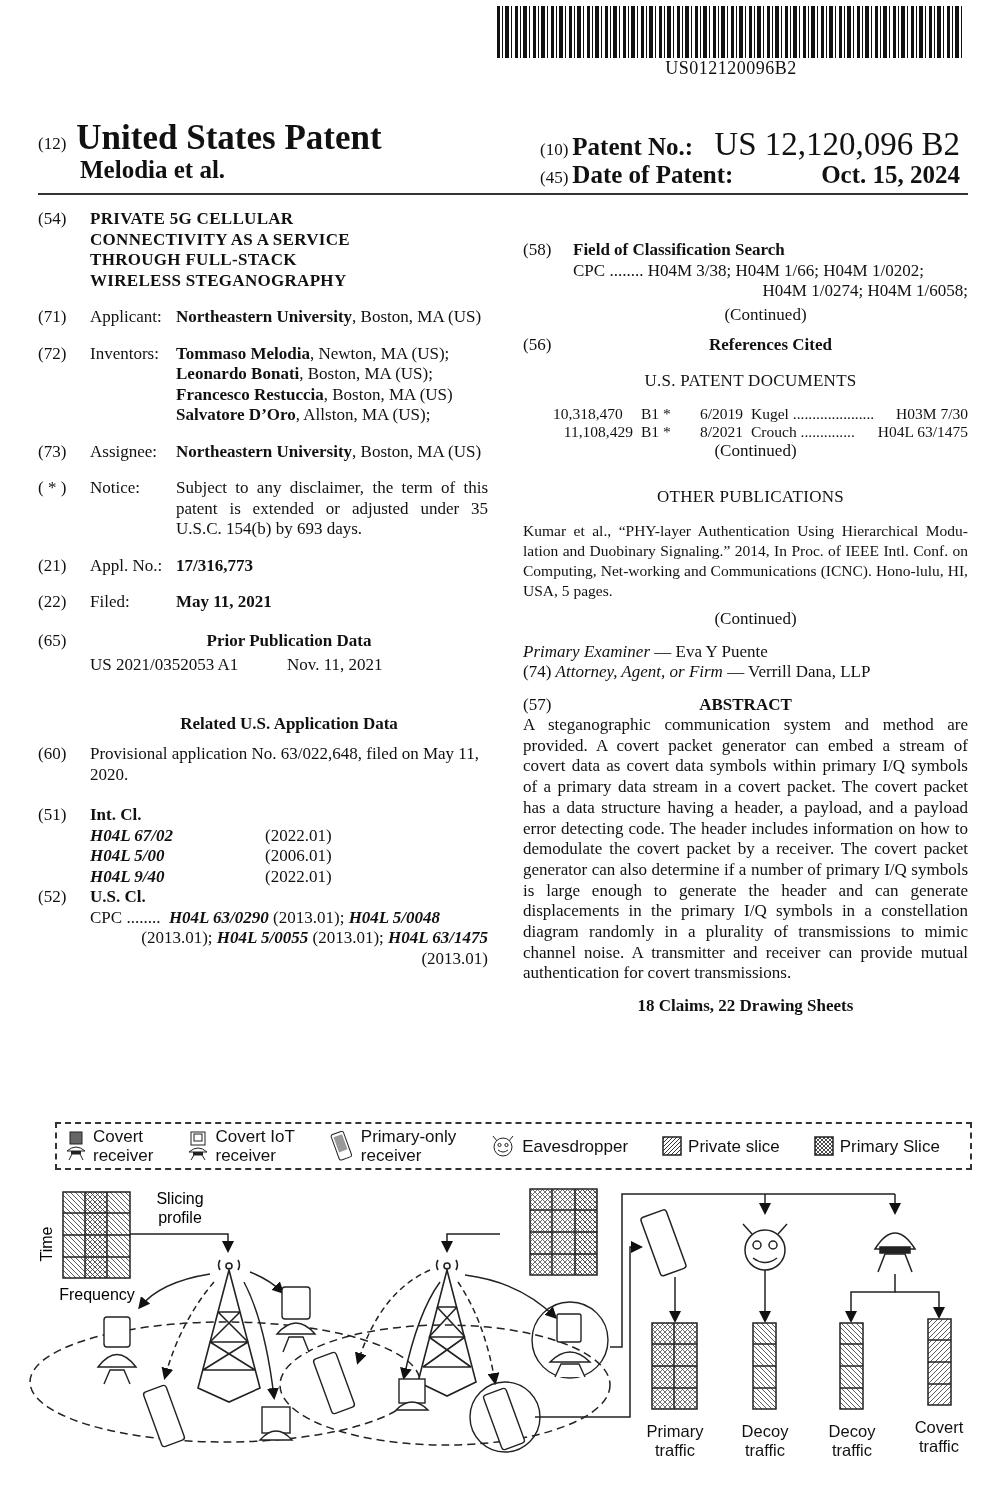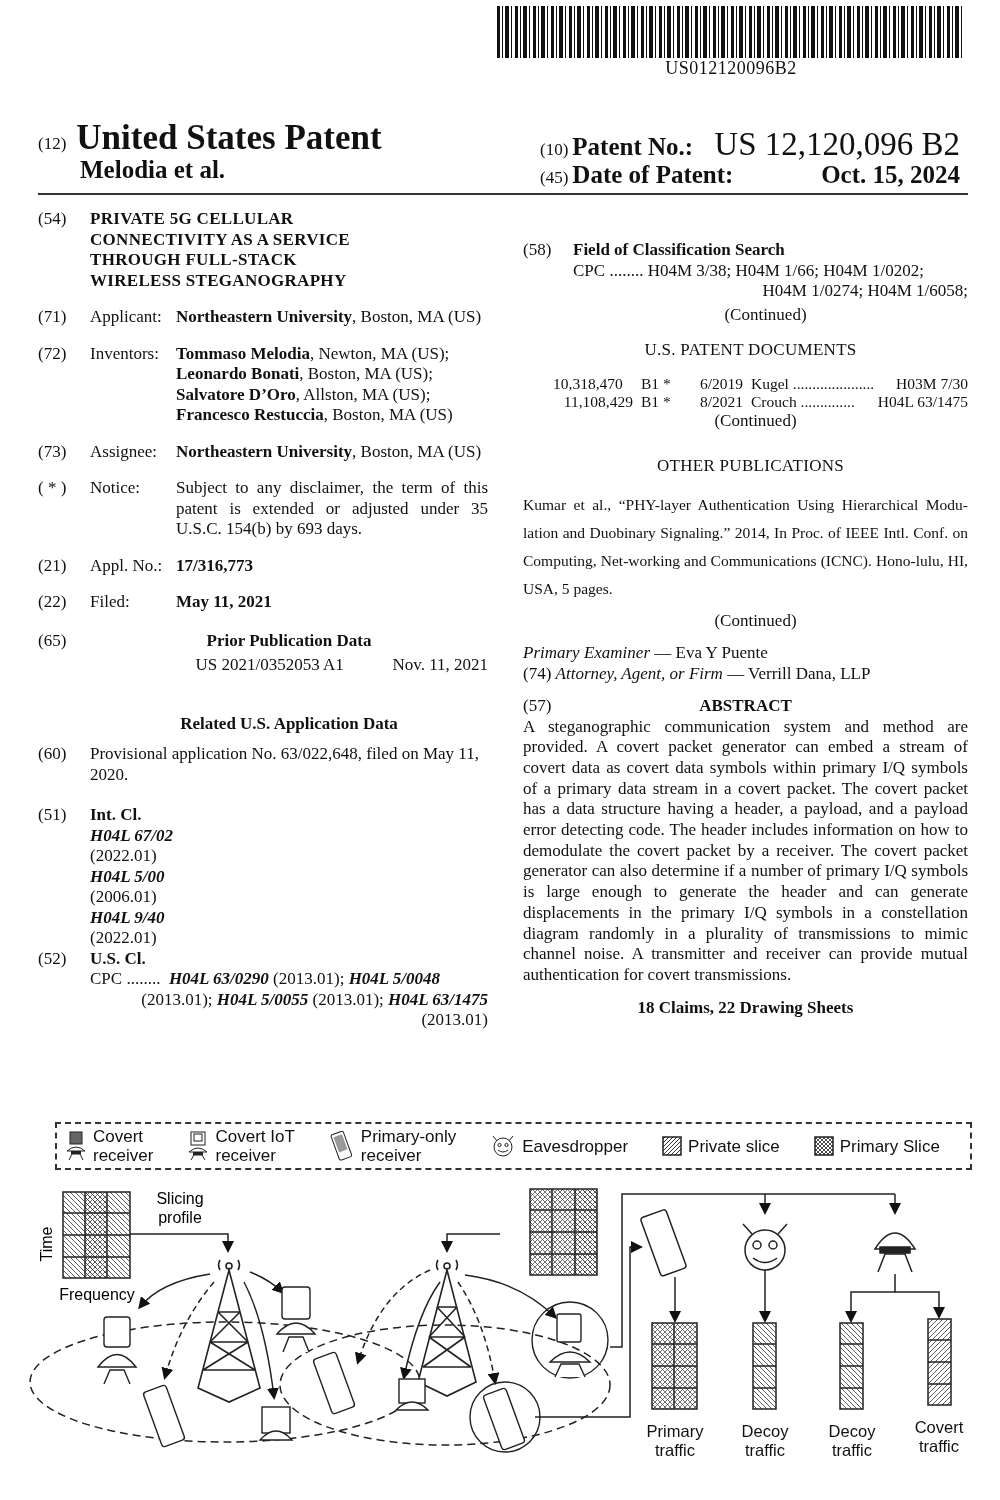"(56)" div { html: none -> <div> <span>(56)</span> <span>References Cited</span> </div> }
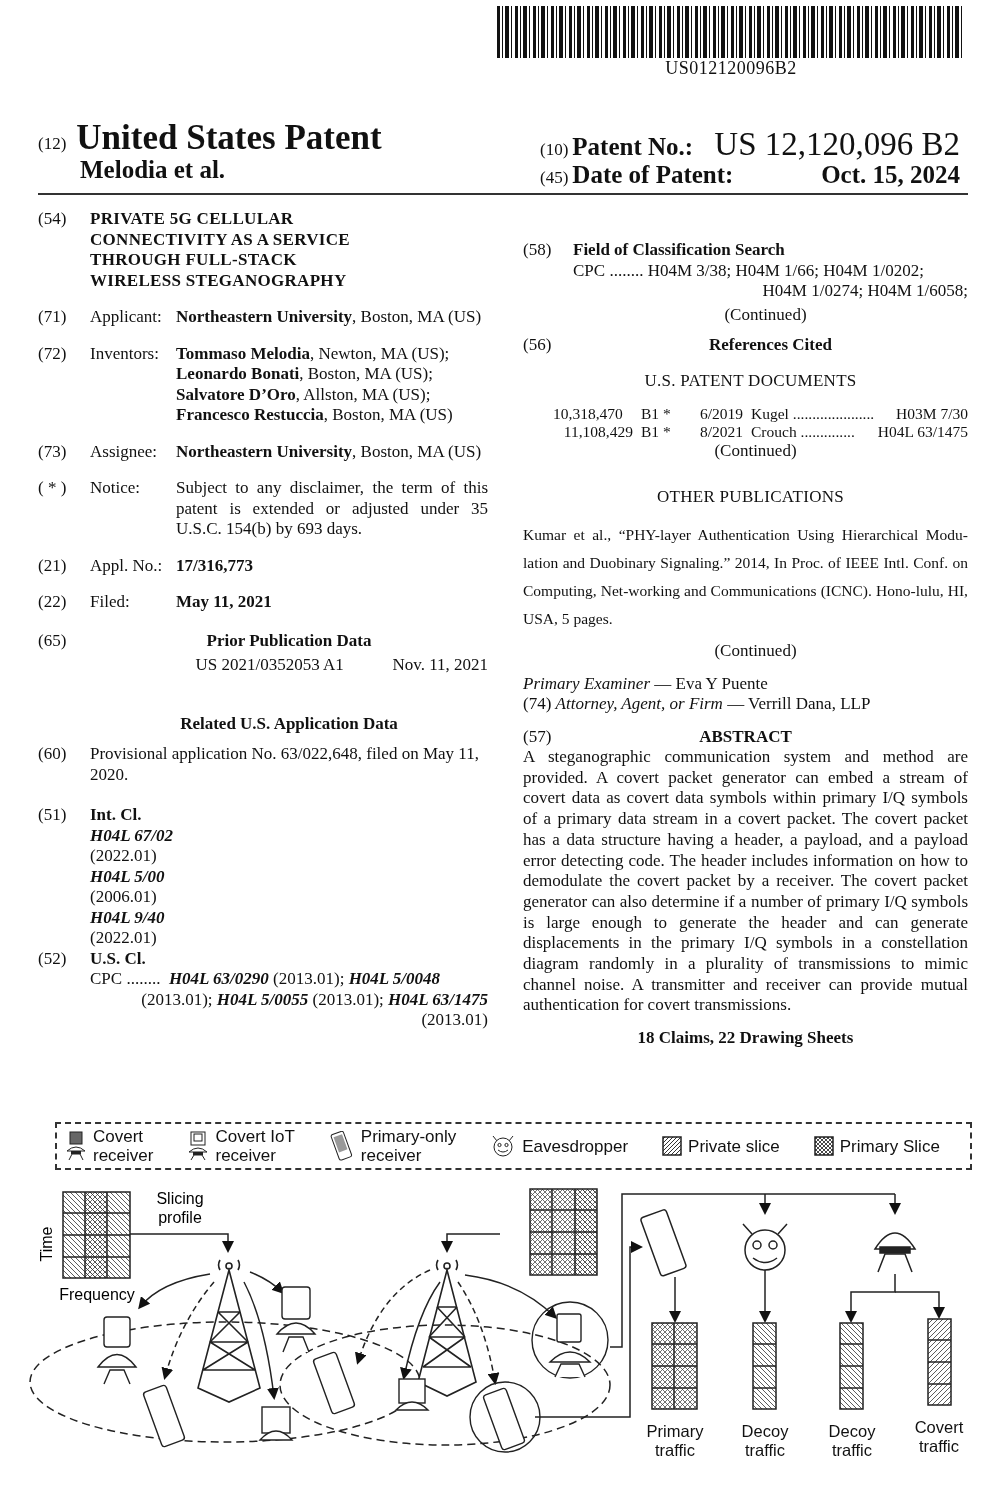"Salvatore D’Oro, Allston, MA (US);" div { order: before "Francesco Restuccia, Boston, MA (US)" -> after "Francesco Restuccia, Boston, MA (US)" }
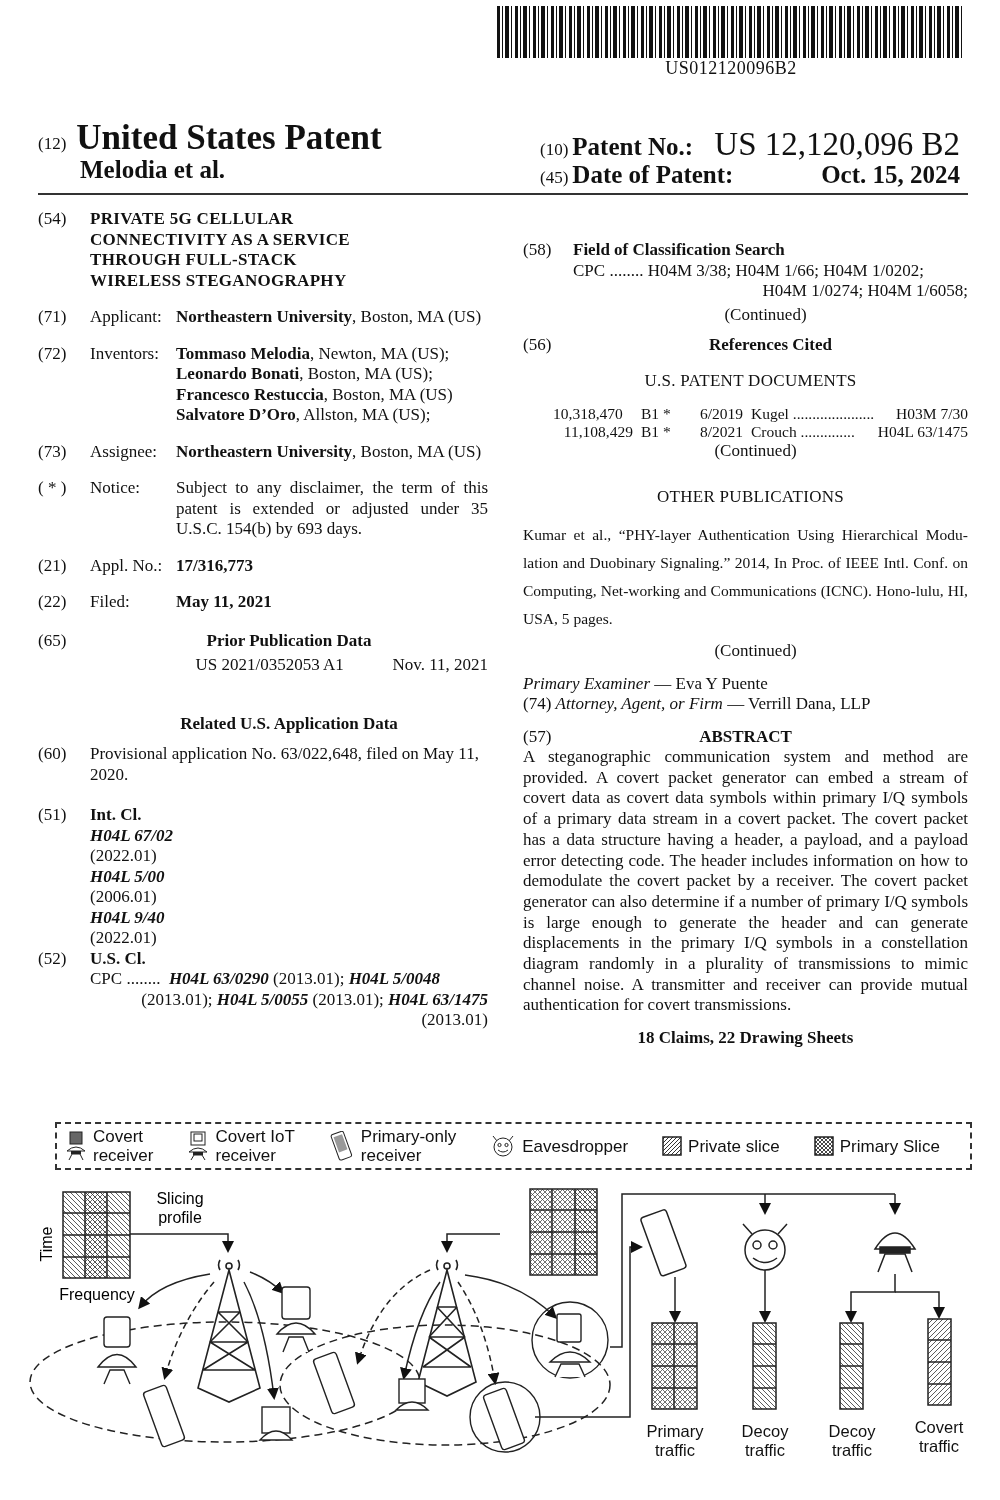"Kumar et al., “PHY-layer Authentication" div.just { line-height: 28px -> 20px }
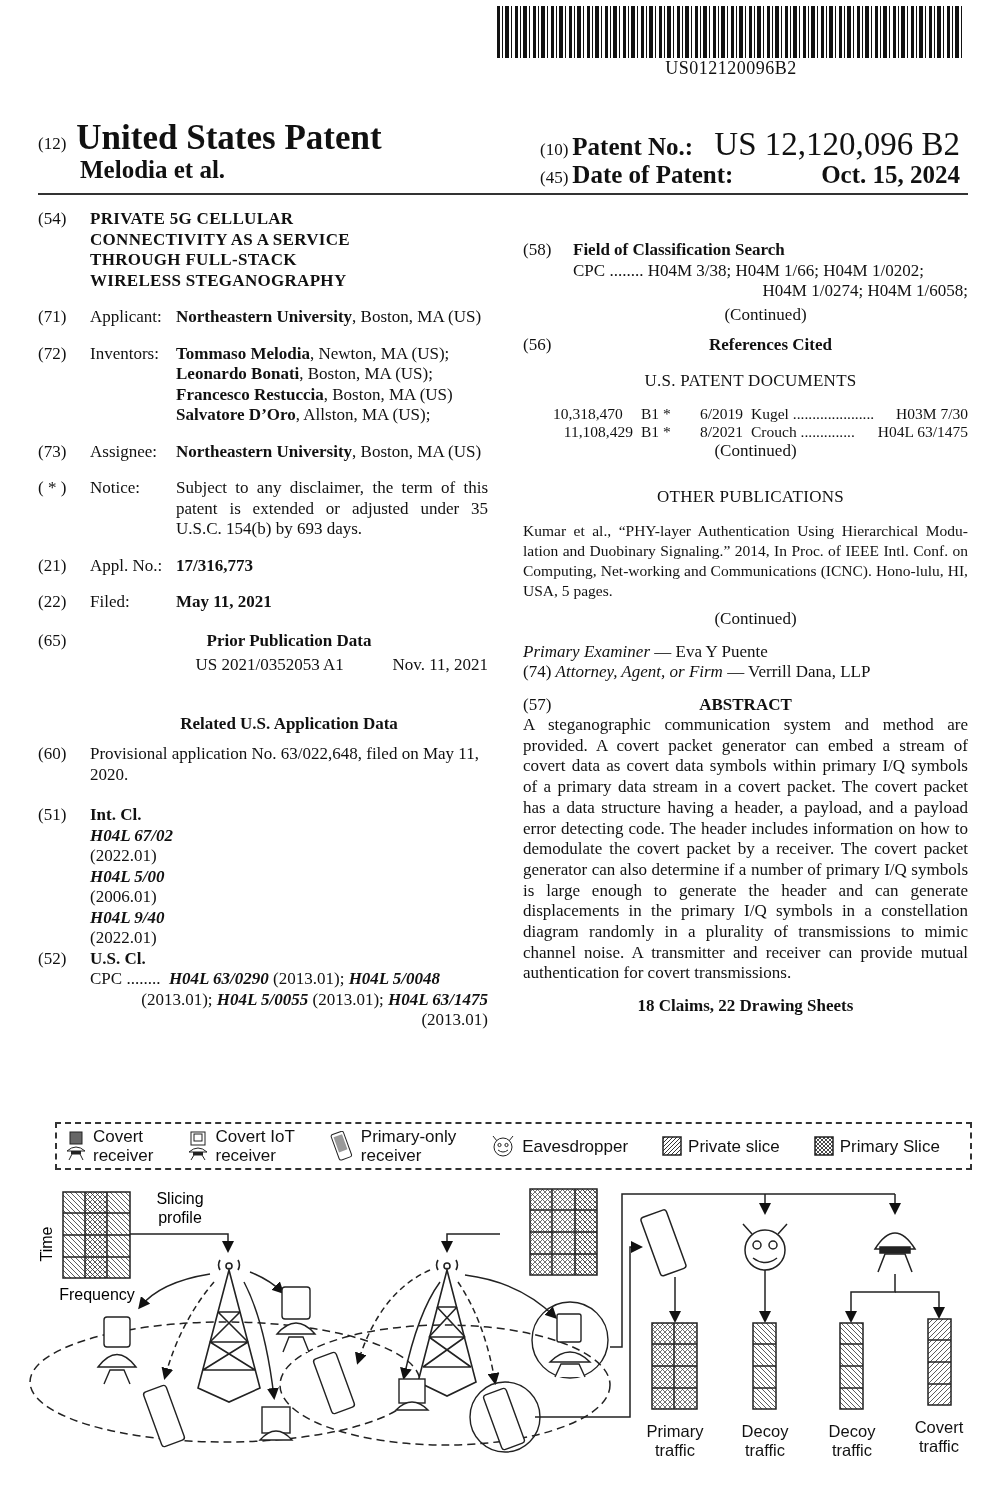"US 2021/0352053 A1" .indent { justify-content: flex-end -> none }
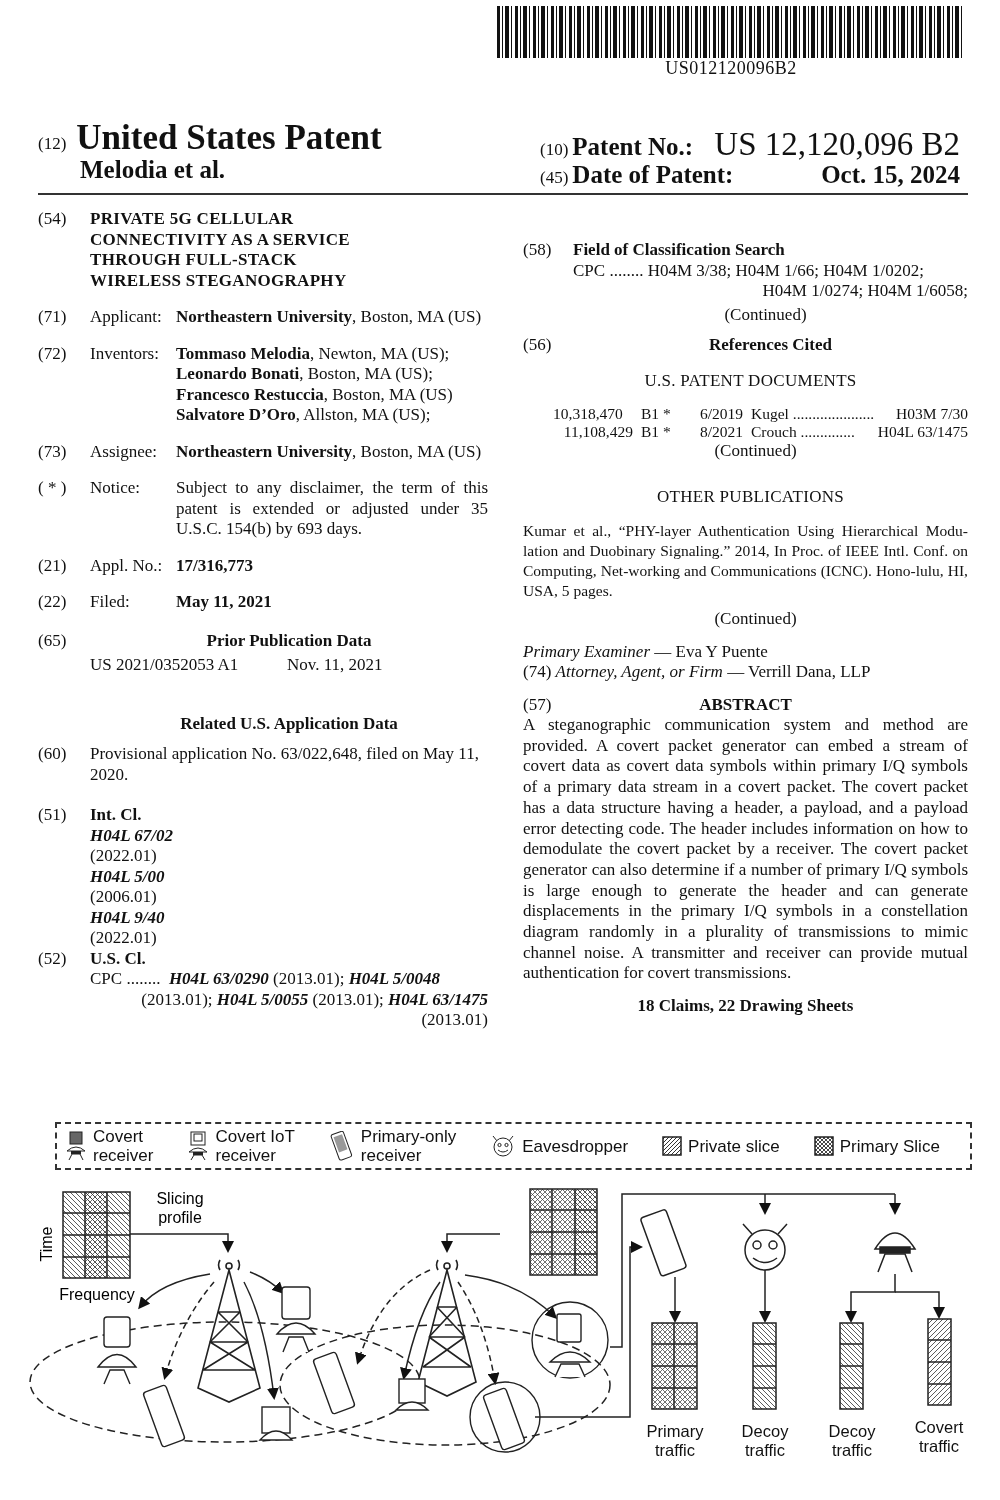"H04L 67/02" .cls-row { flex-direction: column -> none }
